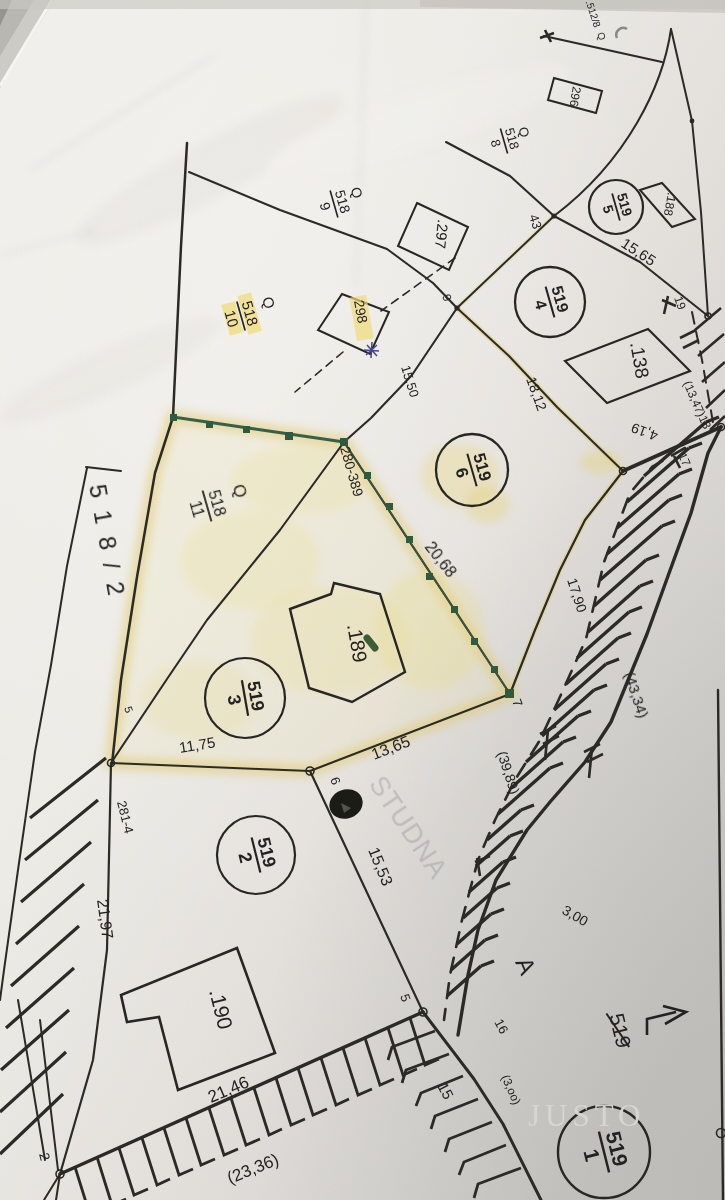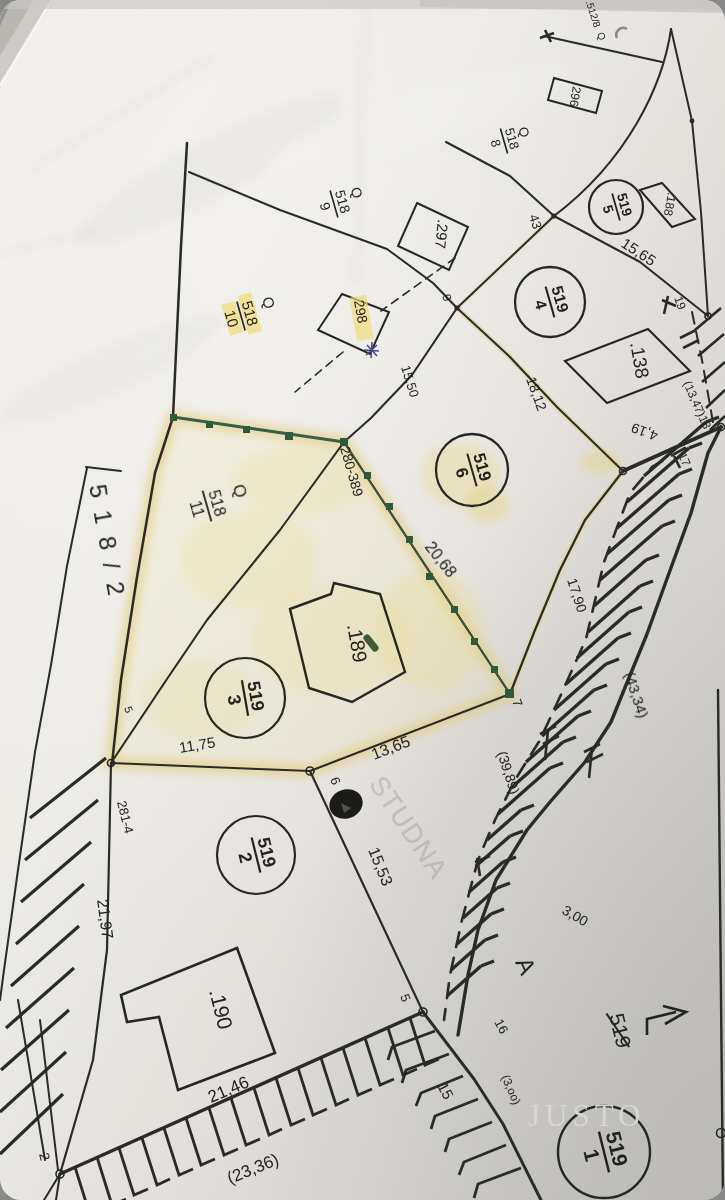"JUSTO" #page { border-radius: 21px -> none }
